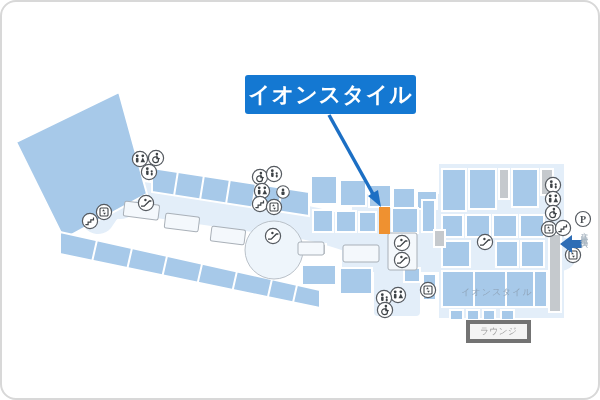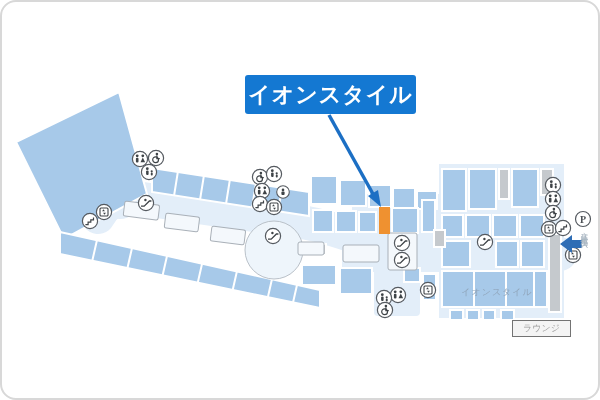"ラウンジ" .lounge-box { border: 1px solid #737373 -> 4px solid #737373; margin-left: 46px -> none }
